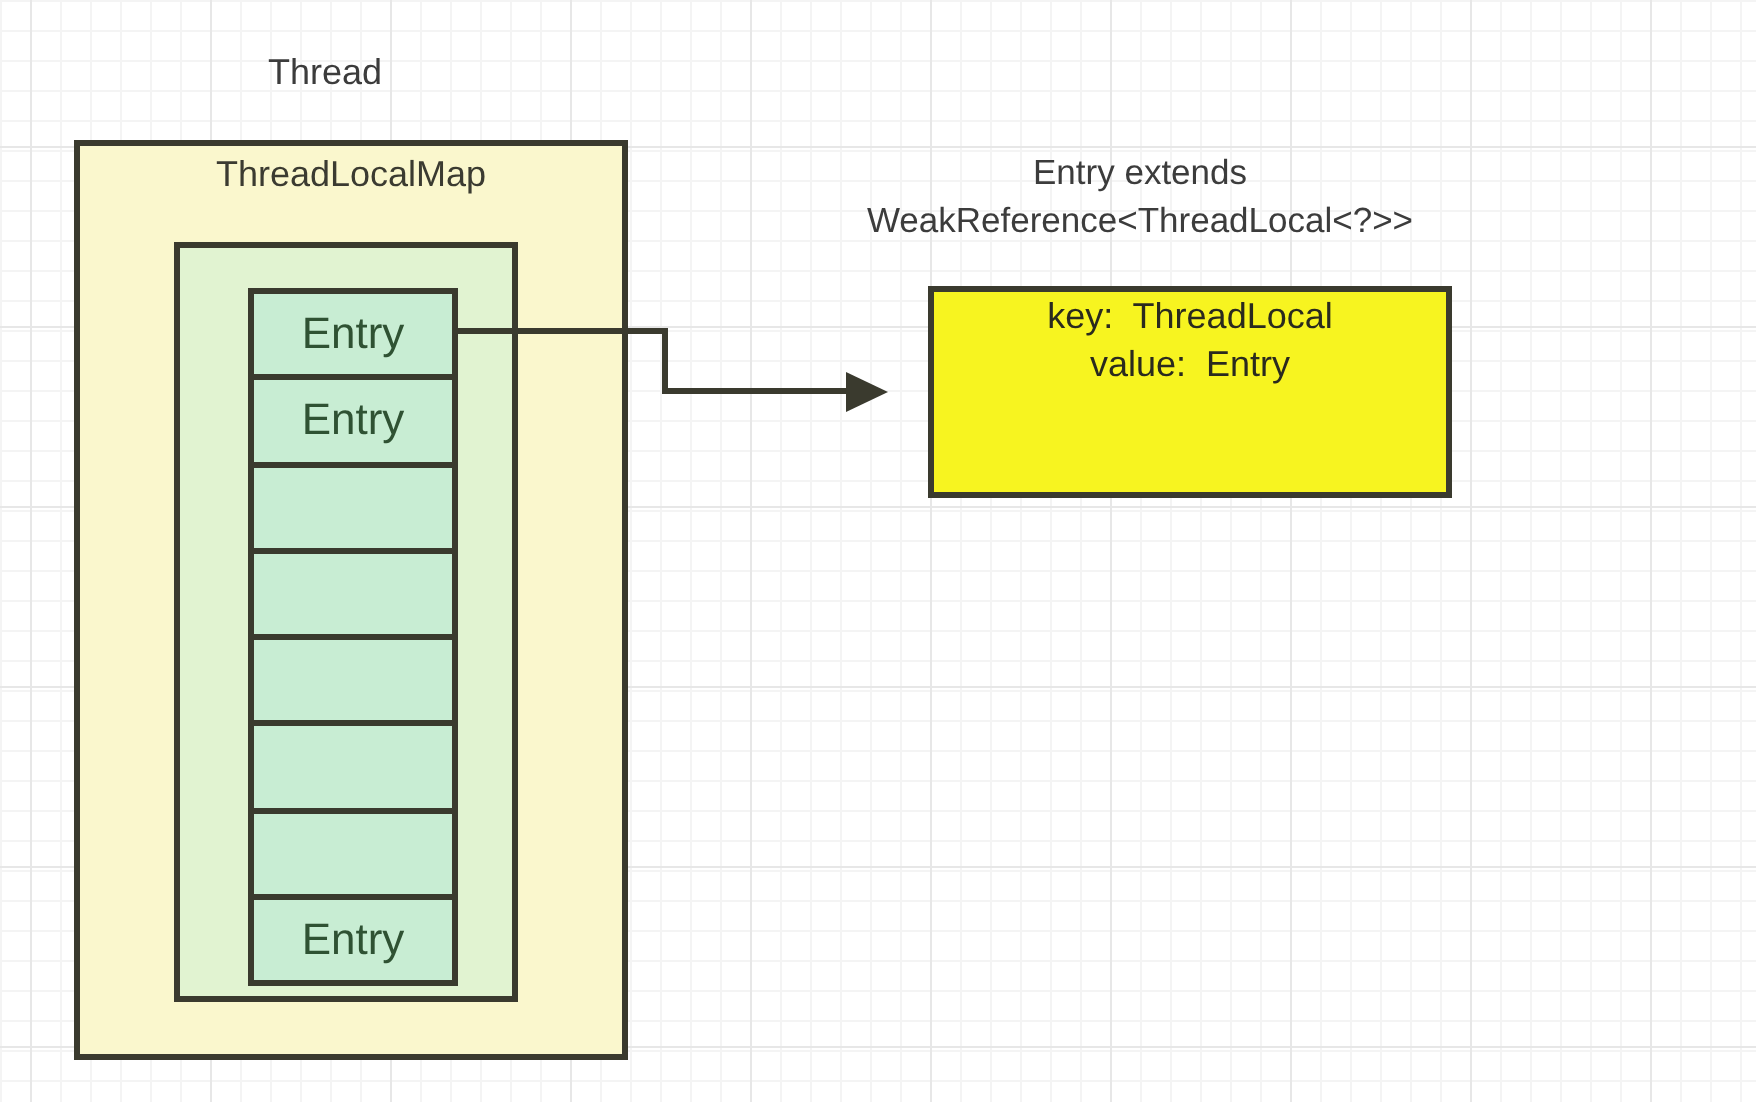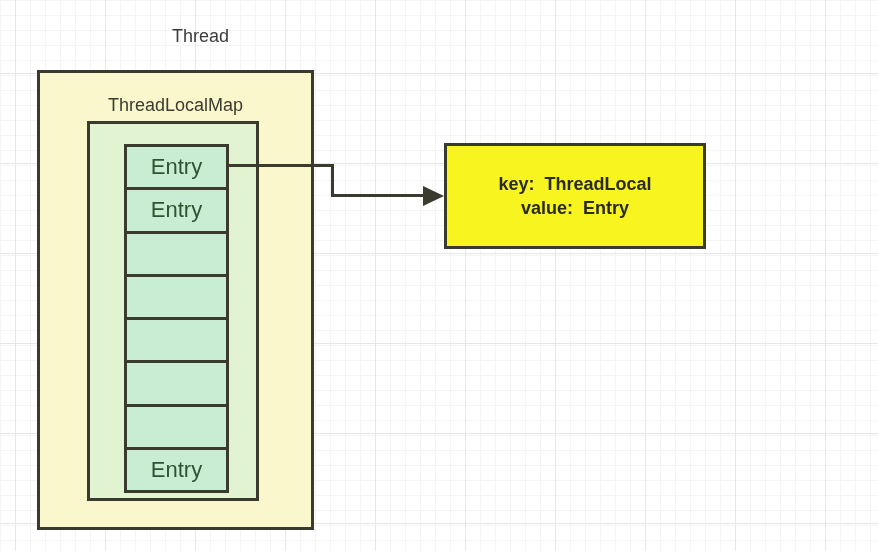"Thread" .thread-label { margin-left: 38px -> none }
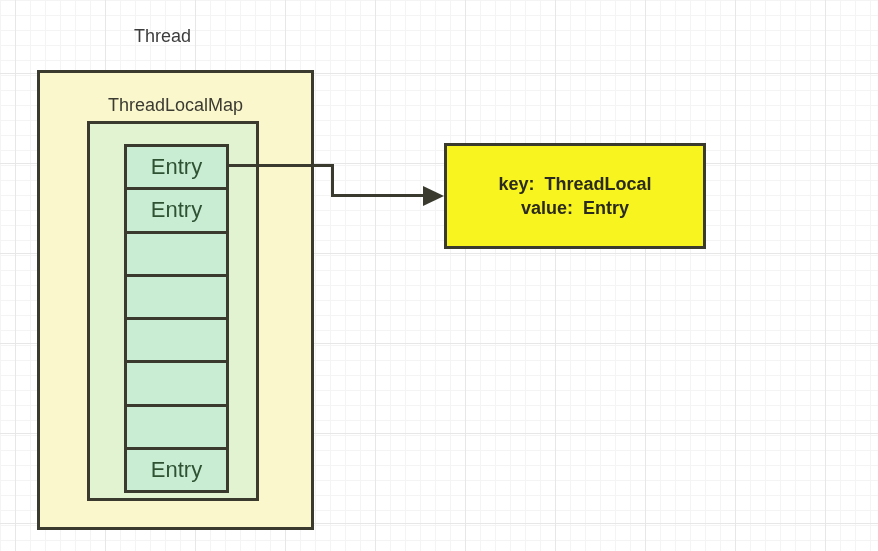"ThreadLocalMap" .map-title { margin-top: 22px -> 4px }
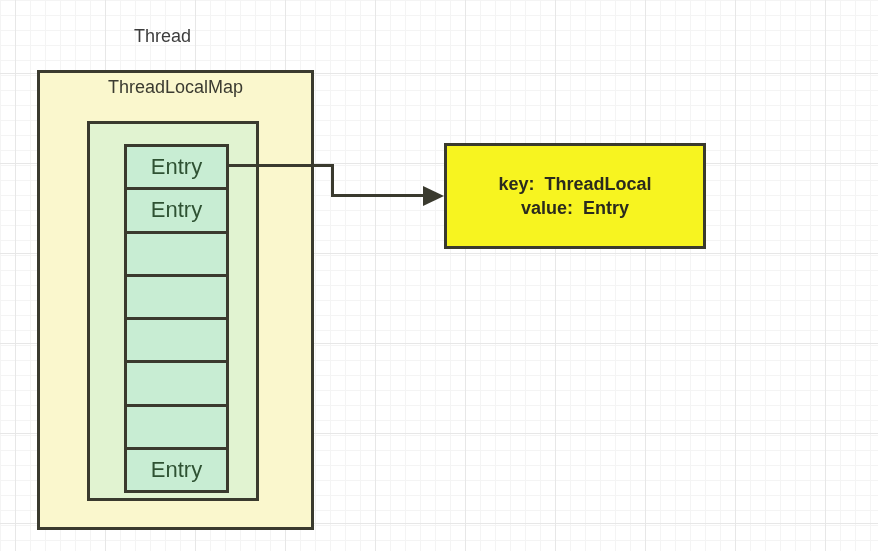"Entry extends" div.abs { html: none -> <div> <div>Entry extends</div> <div>WeakReference&lt;ThreadLocal&lt;?&gt;&gt;</div> </div> }
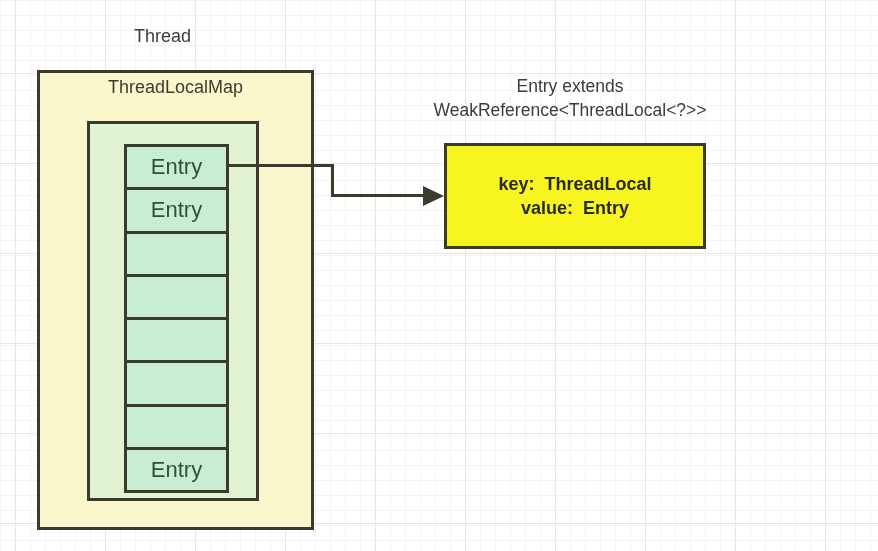"key: ThreadLocal" .entry-box { font-weight: bold -> none; justify-content: center -> flex-start; left: 444px -> 464px }
